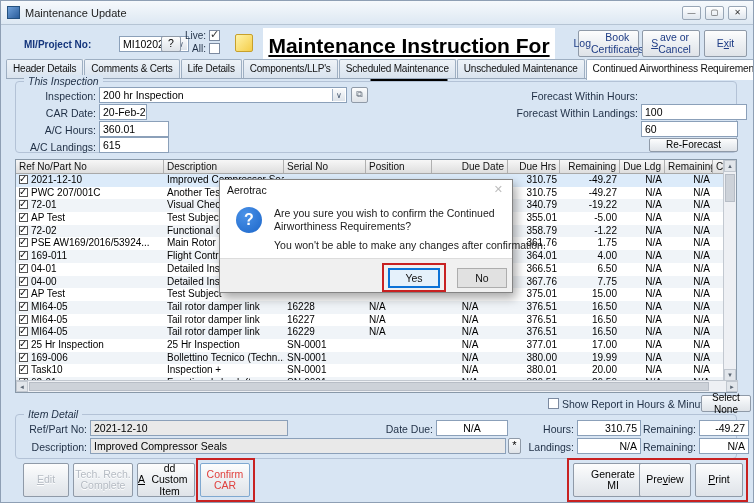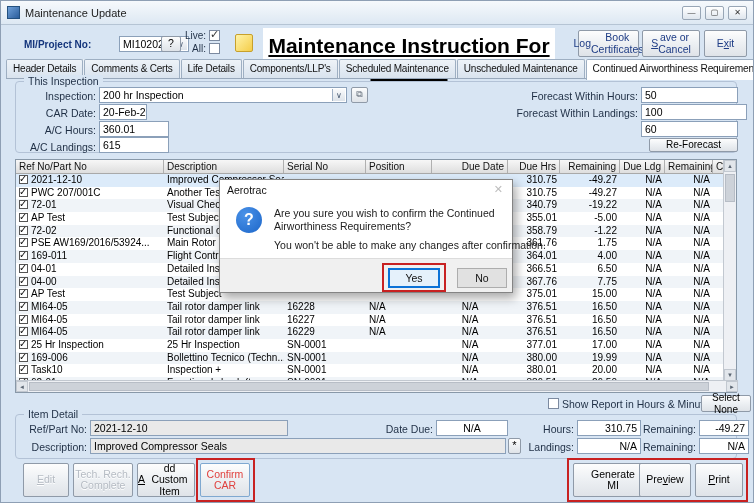"This Inspection" .fs { font-style: none -> italic }
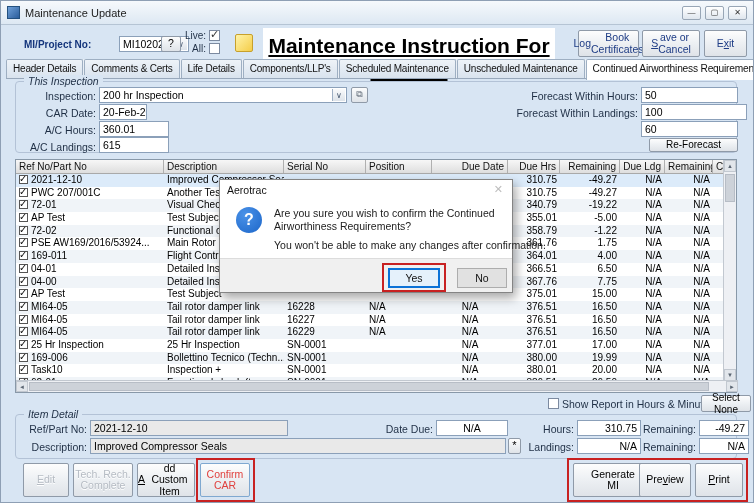"50" div.fld { html: <div>50</div> -> none }
